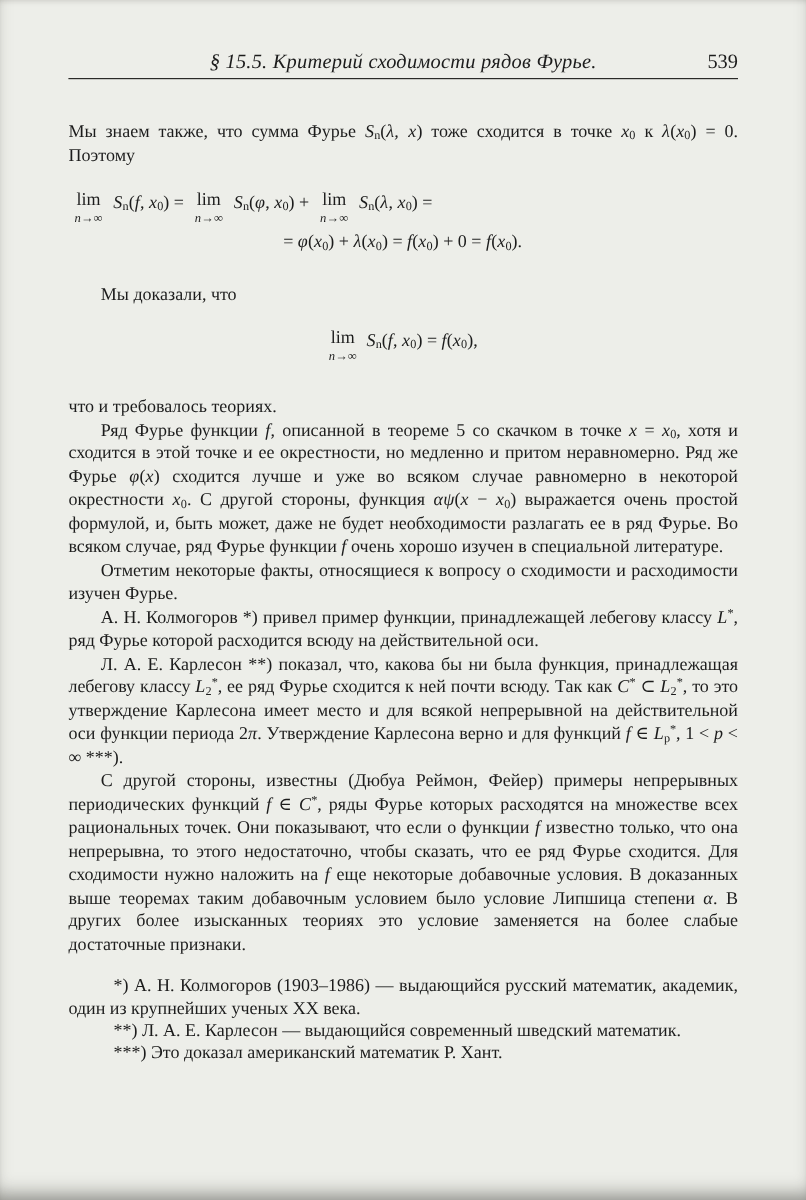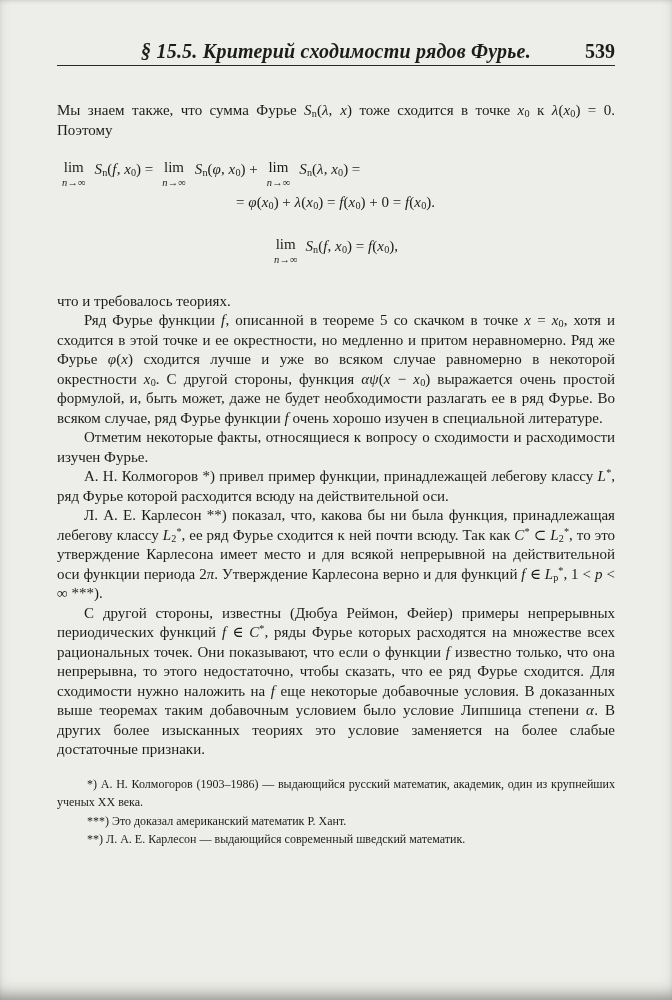"§ 15.5. Критерий сходимости рядов" .running-head { font-size: 20px -> 17px; font-weight: bold -> none }
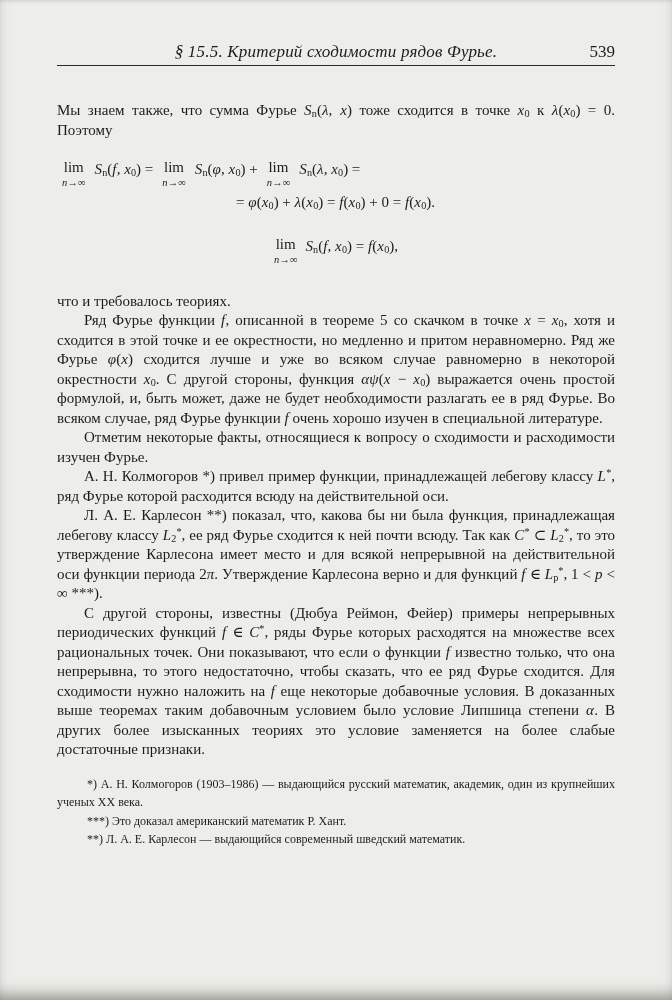"Мы доказали, что" p.para { html: none -> <p>Мы доказали, что</p> }
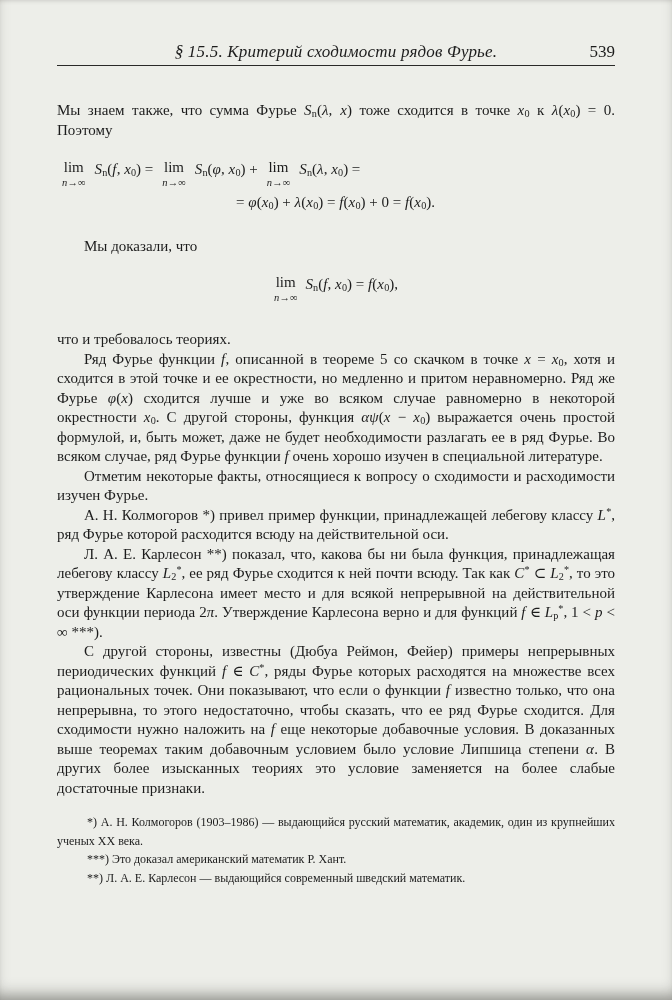"*) А. Н. Колмогоров (1903–1986)" .footnotes { font-size: 12px -> 15px }
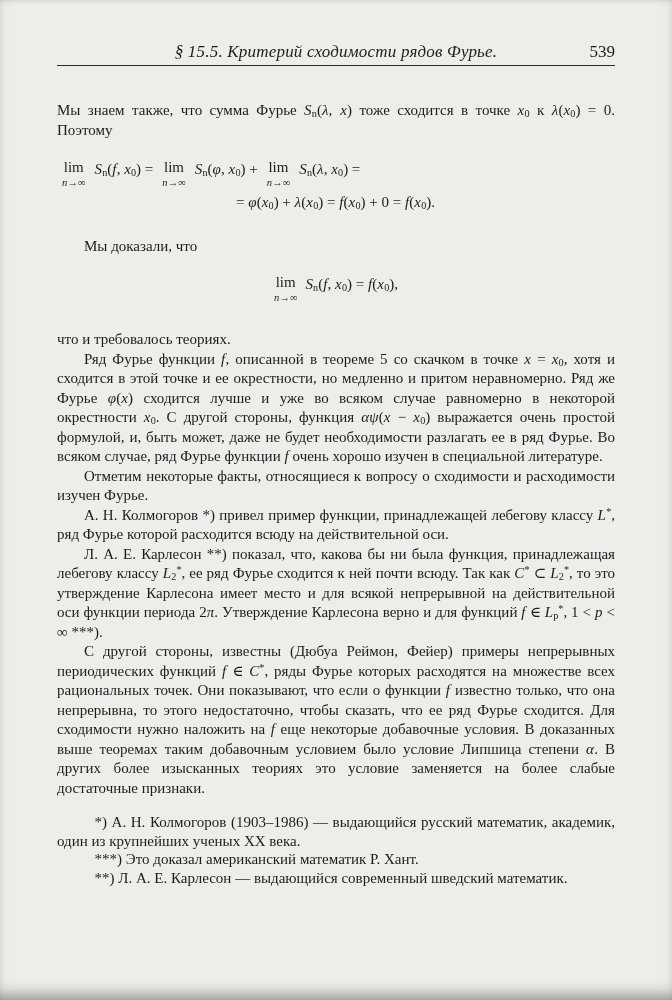"***) Это доказал американский математик" p.footnote { order: before "**) Л. А. Е. Карлесон" -> after "**) Л. А. Е. Карлесон" }
